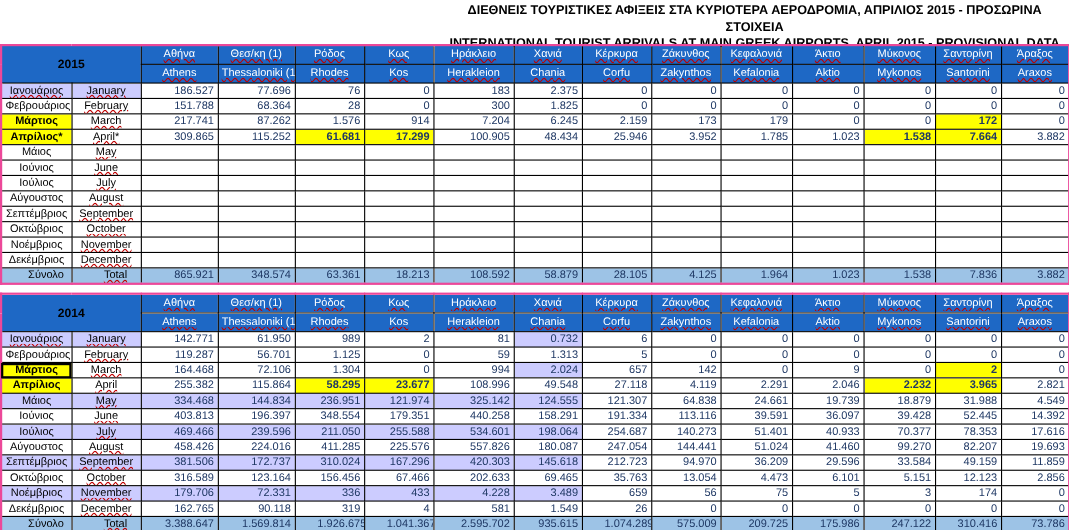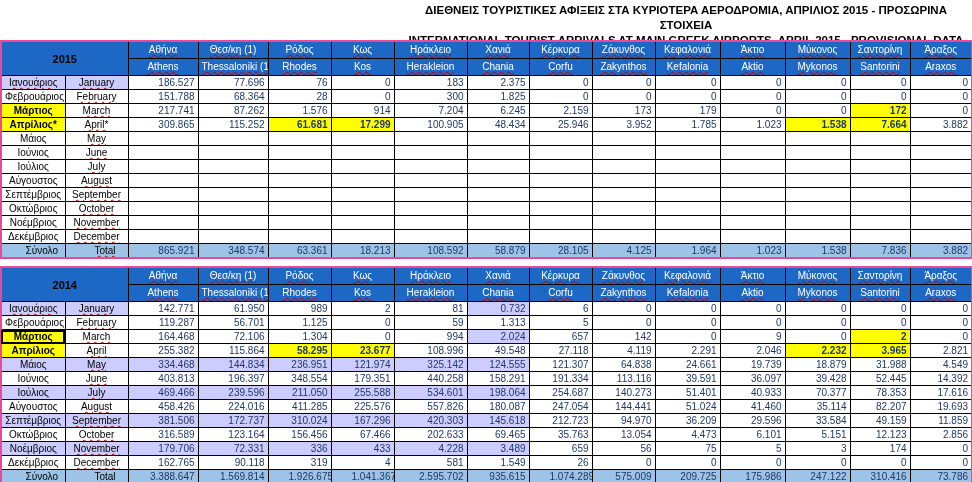"35.114" td.num { text: 35.114 -> 99.270 }
